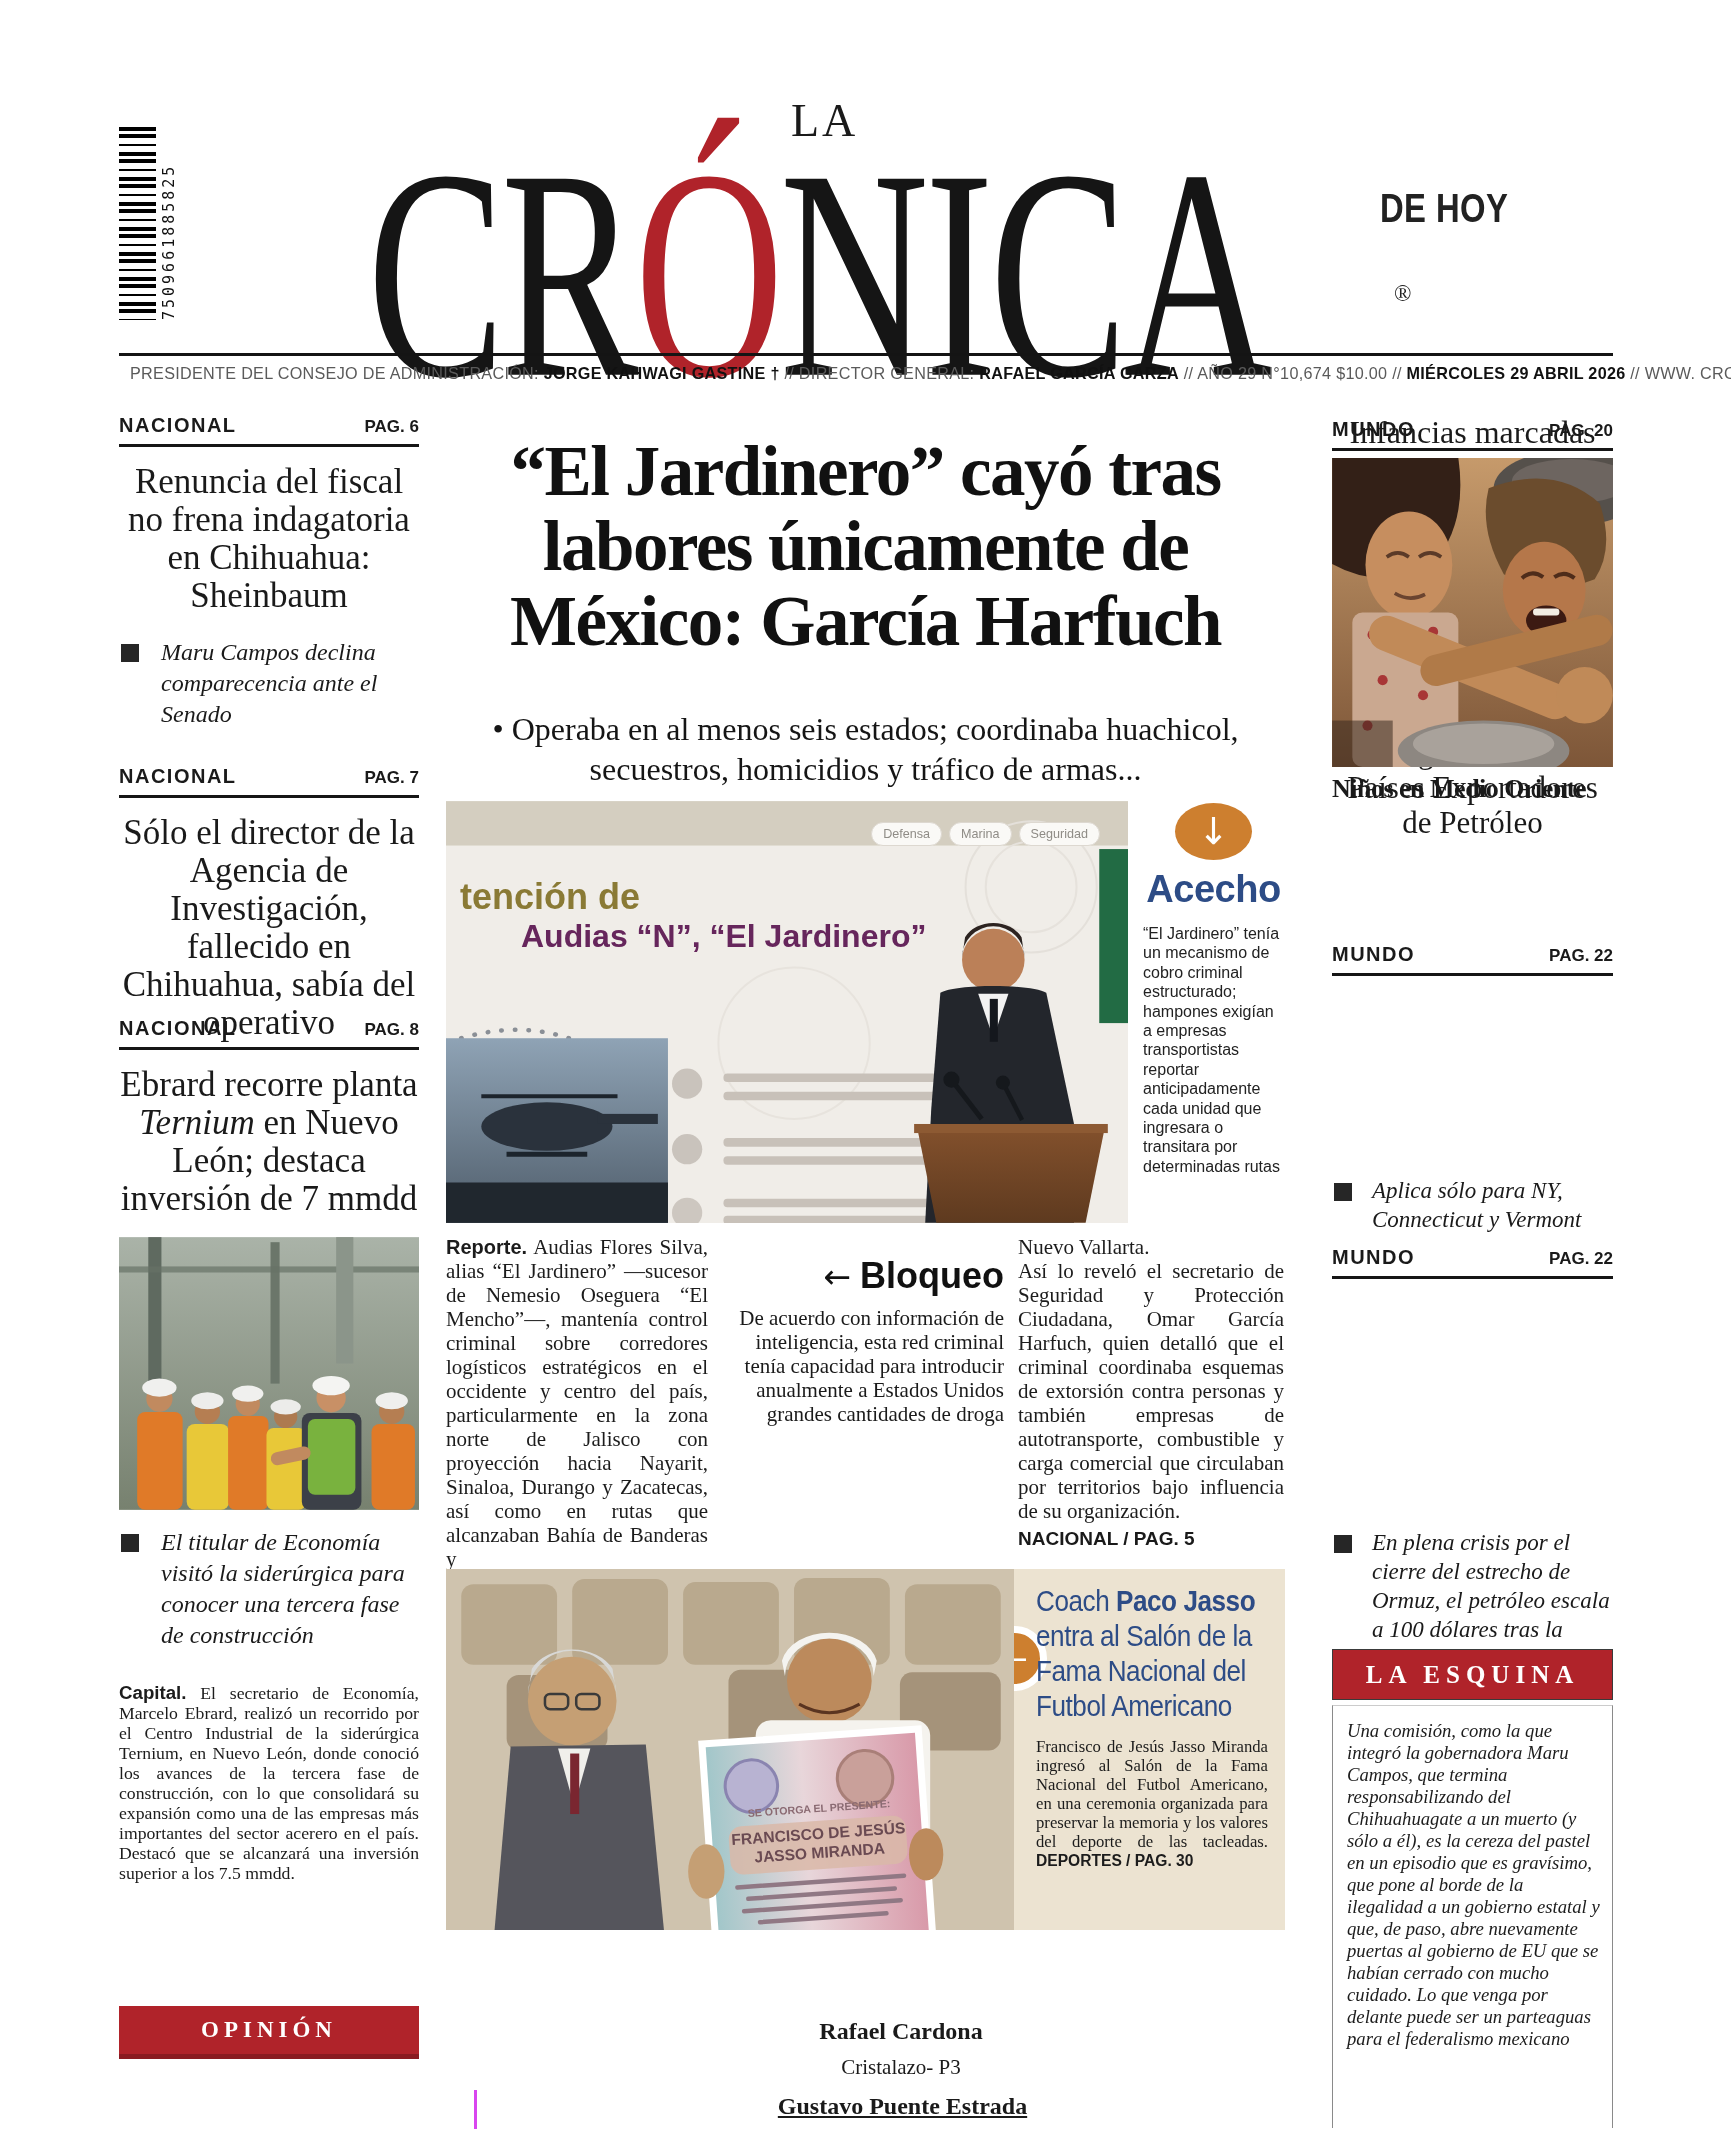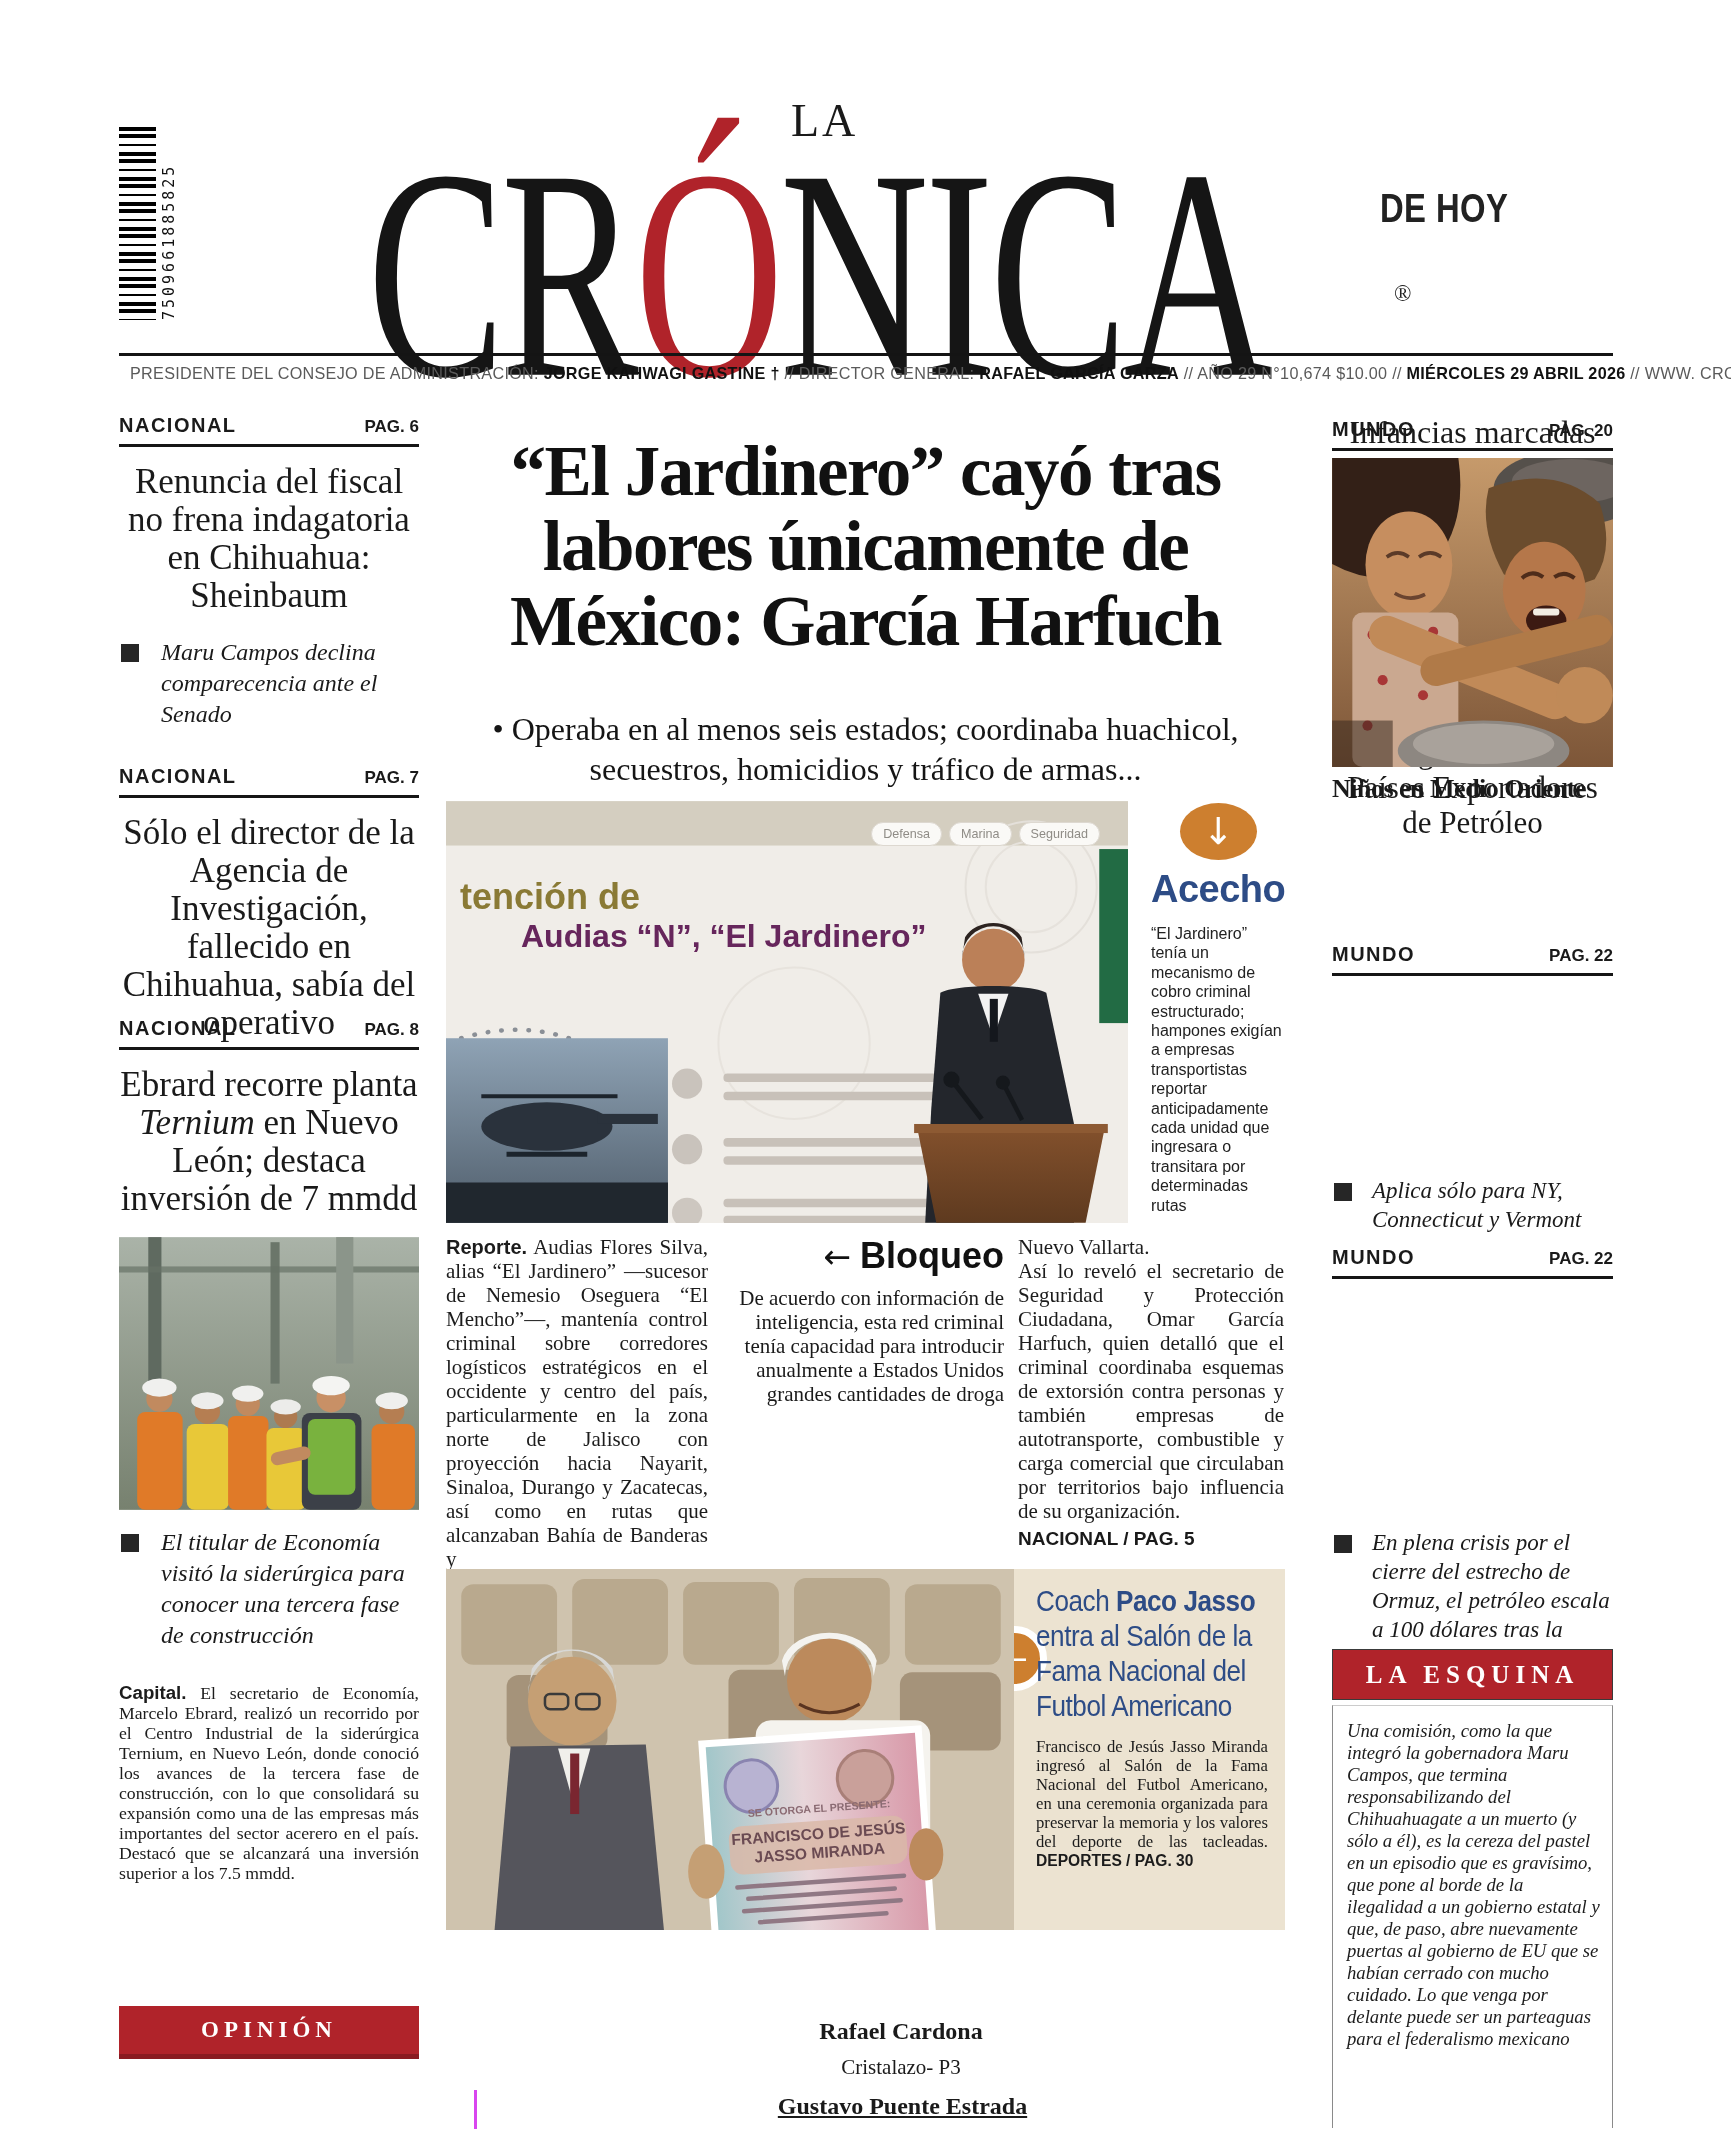"Defensa" .photorow { gap: 8px -> none }
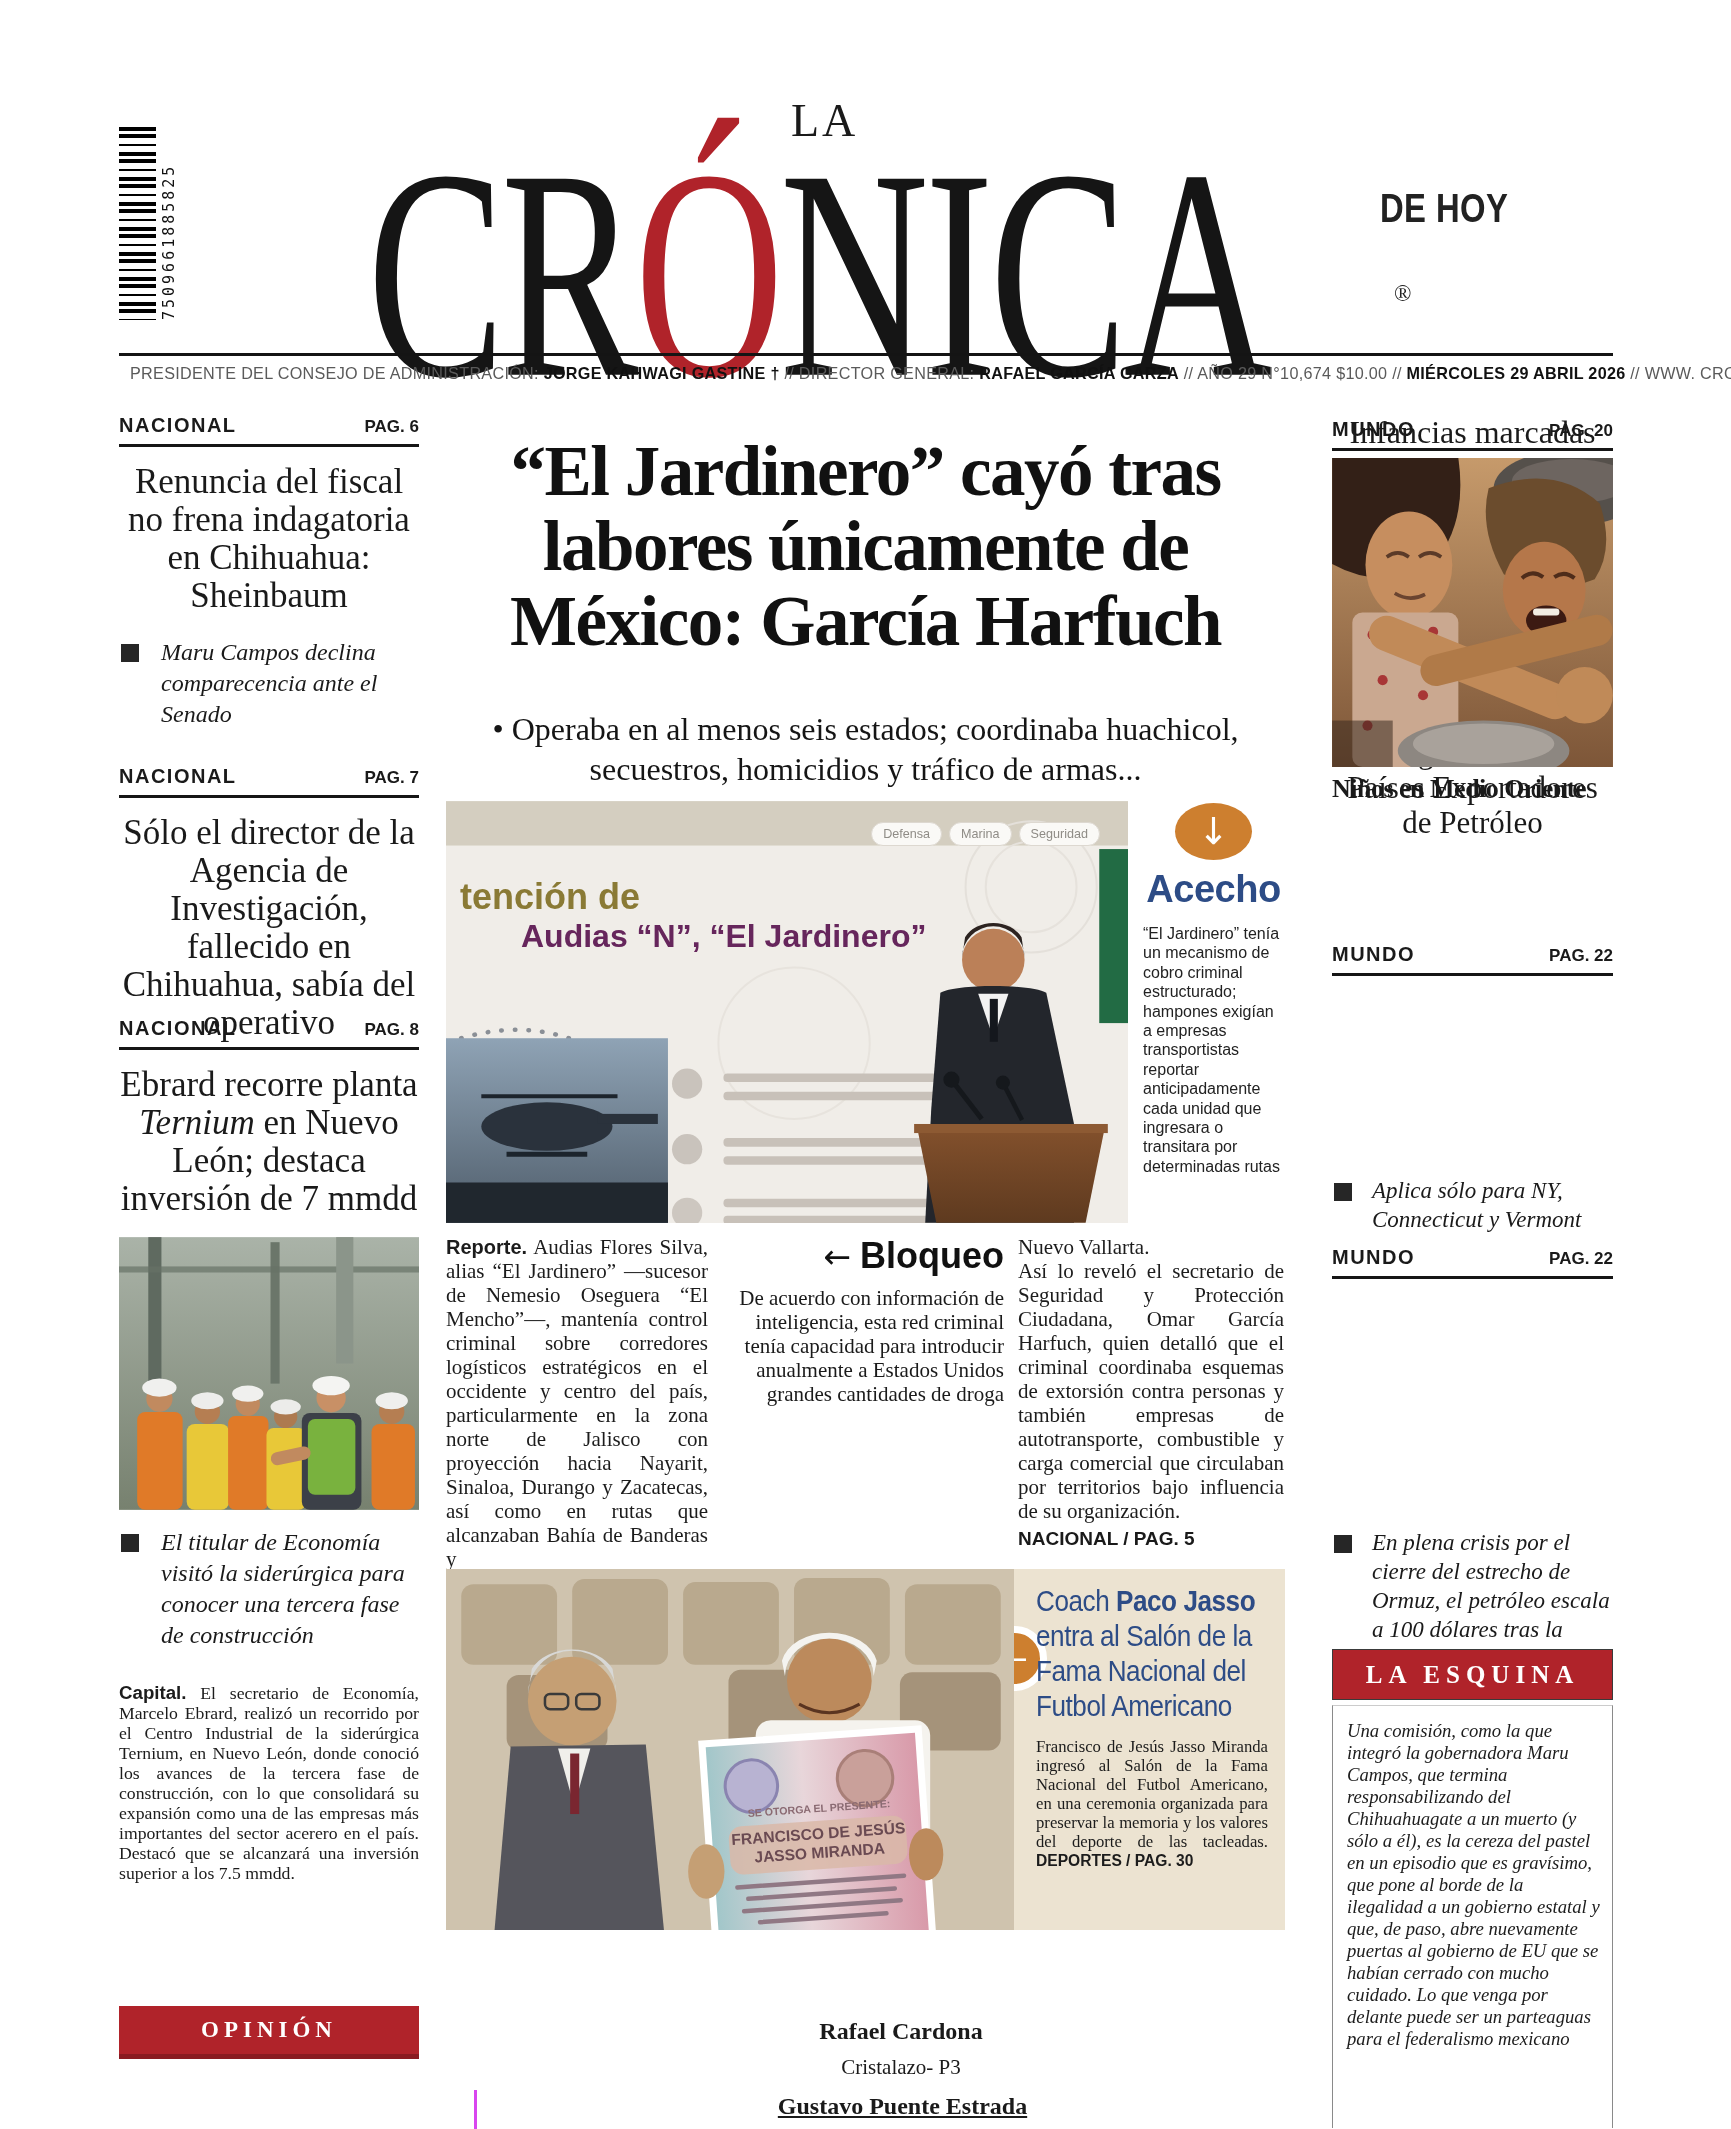"← Bloqueo" .c2 .bhead { margin-top: none -> 20px }
